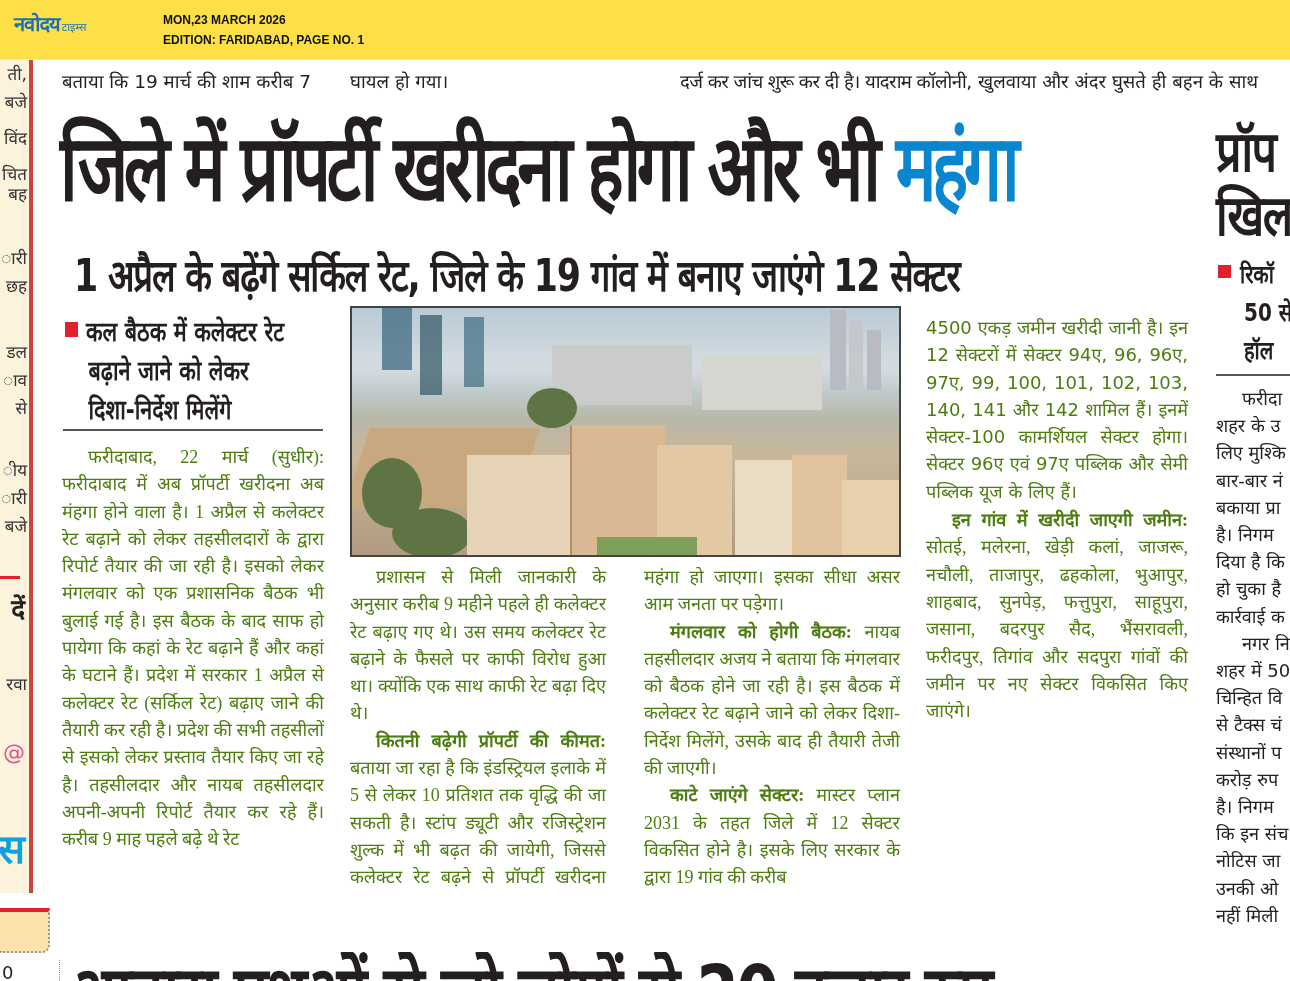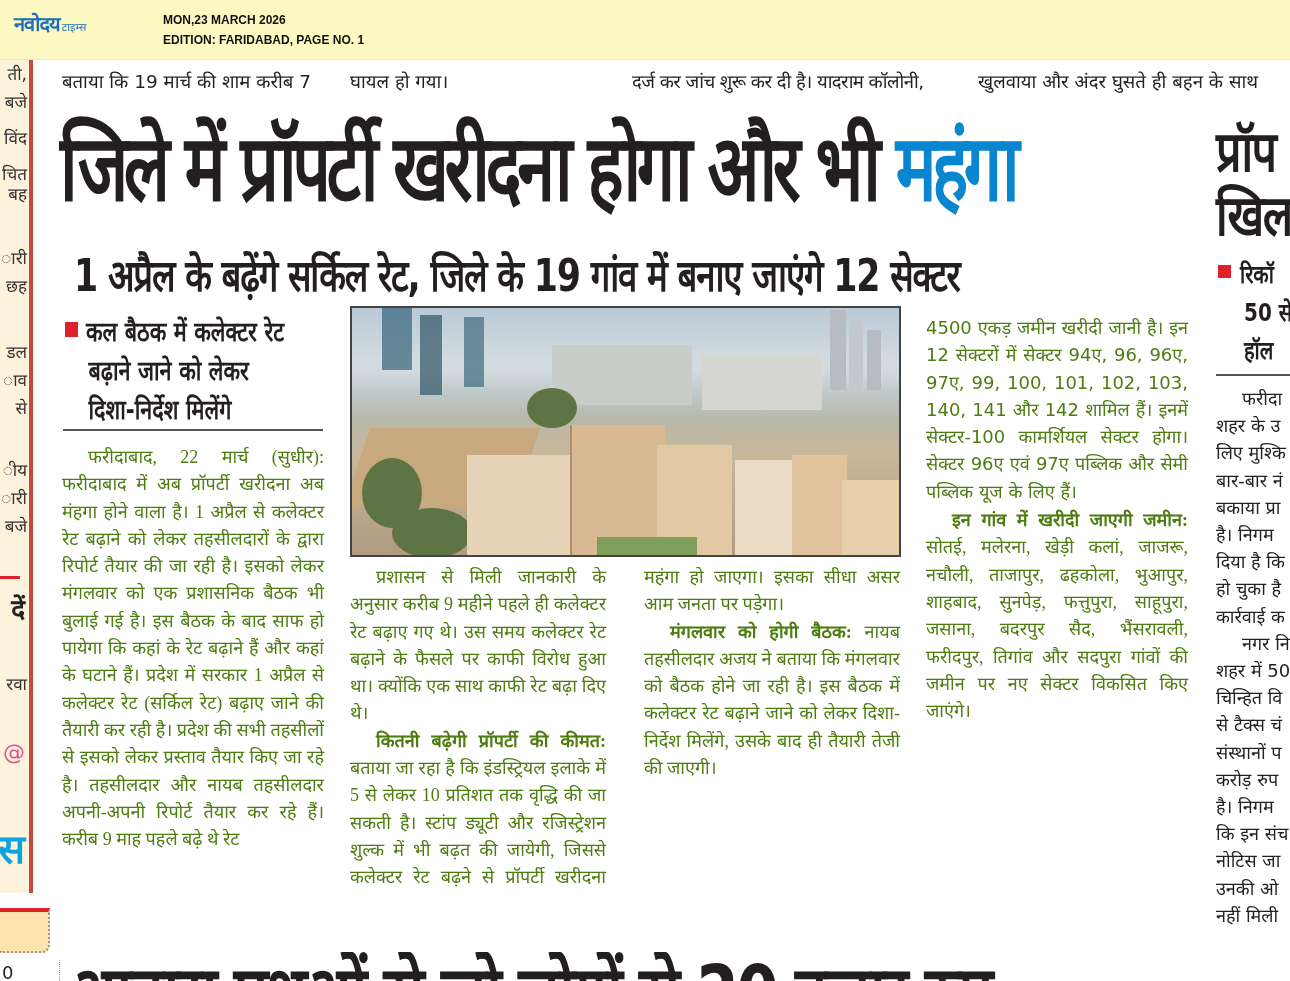"नवोदय" .topbar { background: #fef9c3 -> #fde047 }
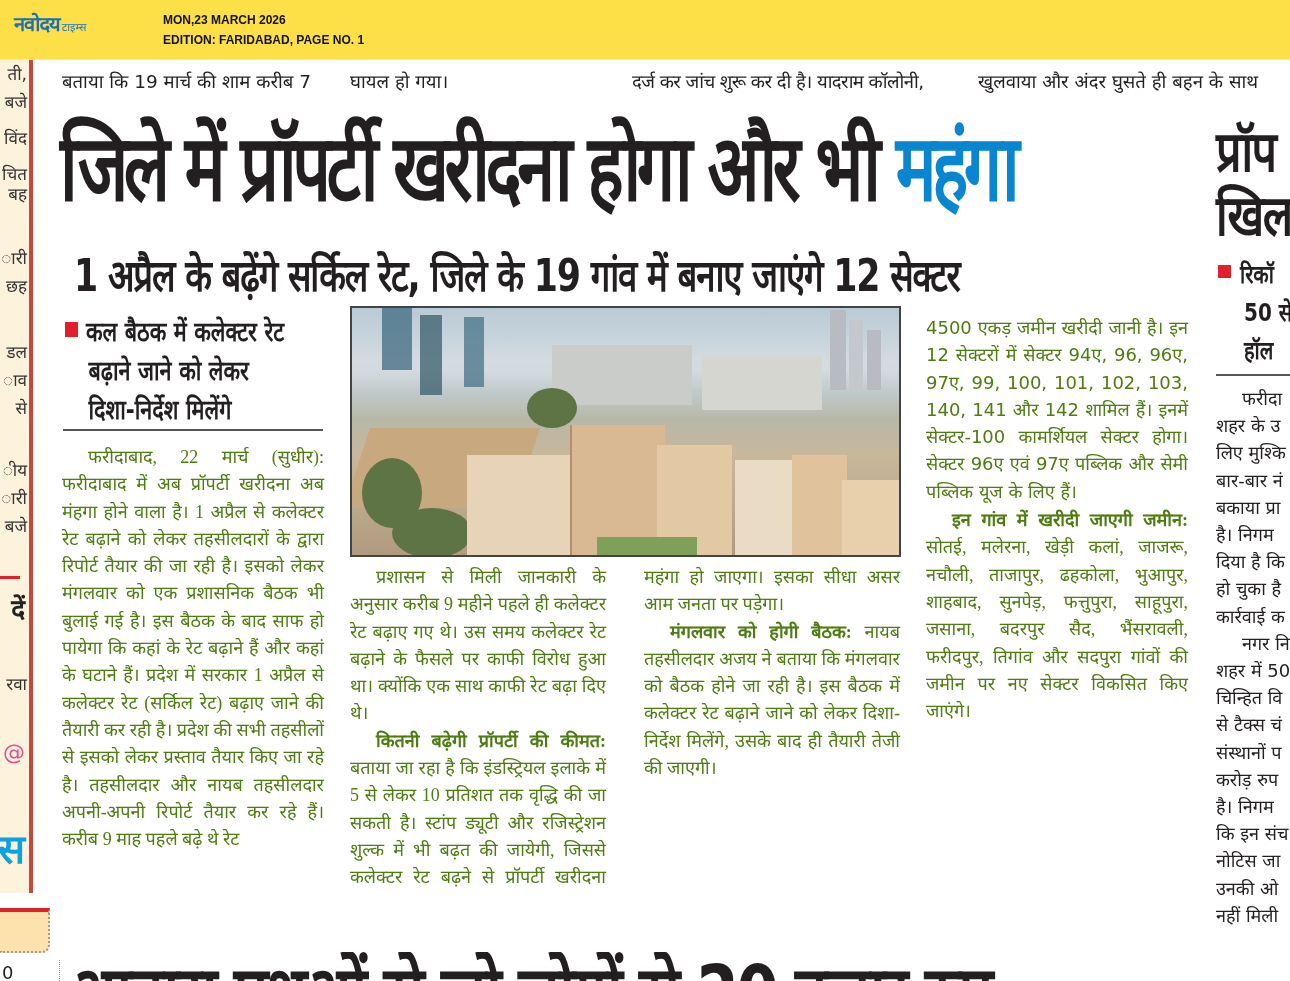"दर्ज कर जांच शुरू कर" div.cont { left: 632px -> 680px }
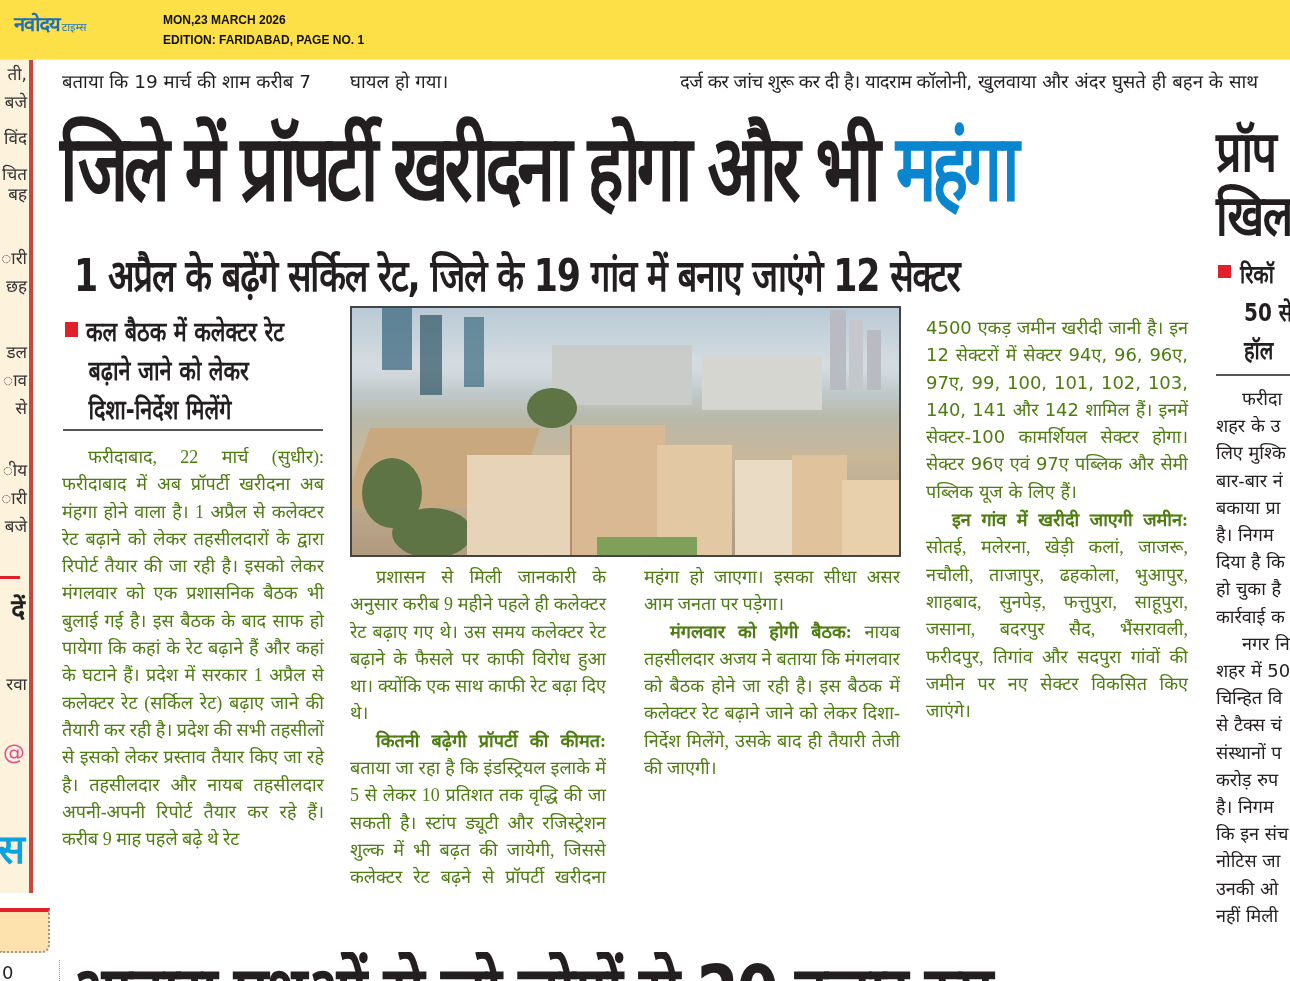"काटे जाएंगे सेक्टर: मास्टर प्लान" p.ind { html: none -> <p><b>काटे जाएंगे सेक्टर:</b><span> मास्टर प्लान 2031 के तहत जिले में 12 सेक्टर विकसित होने है। इसके लिए सरकार के द्वारा 19 गांव की करीब</span></p> }
